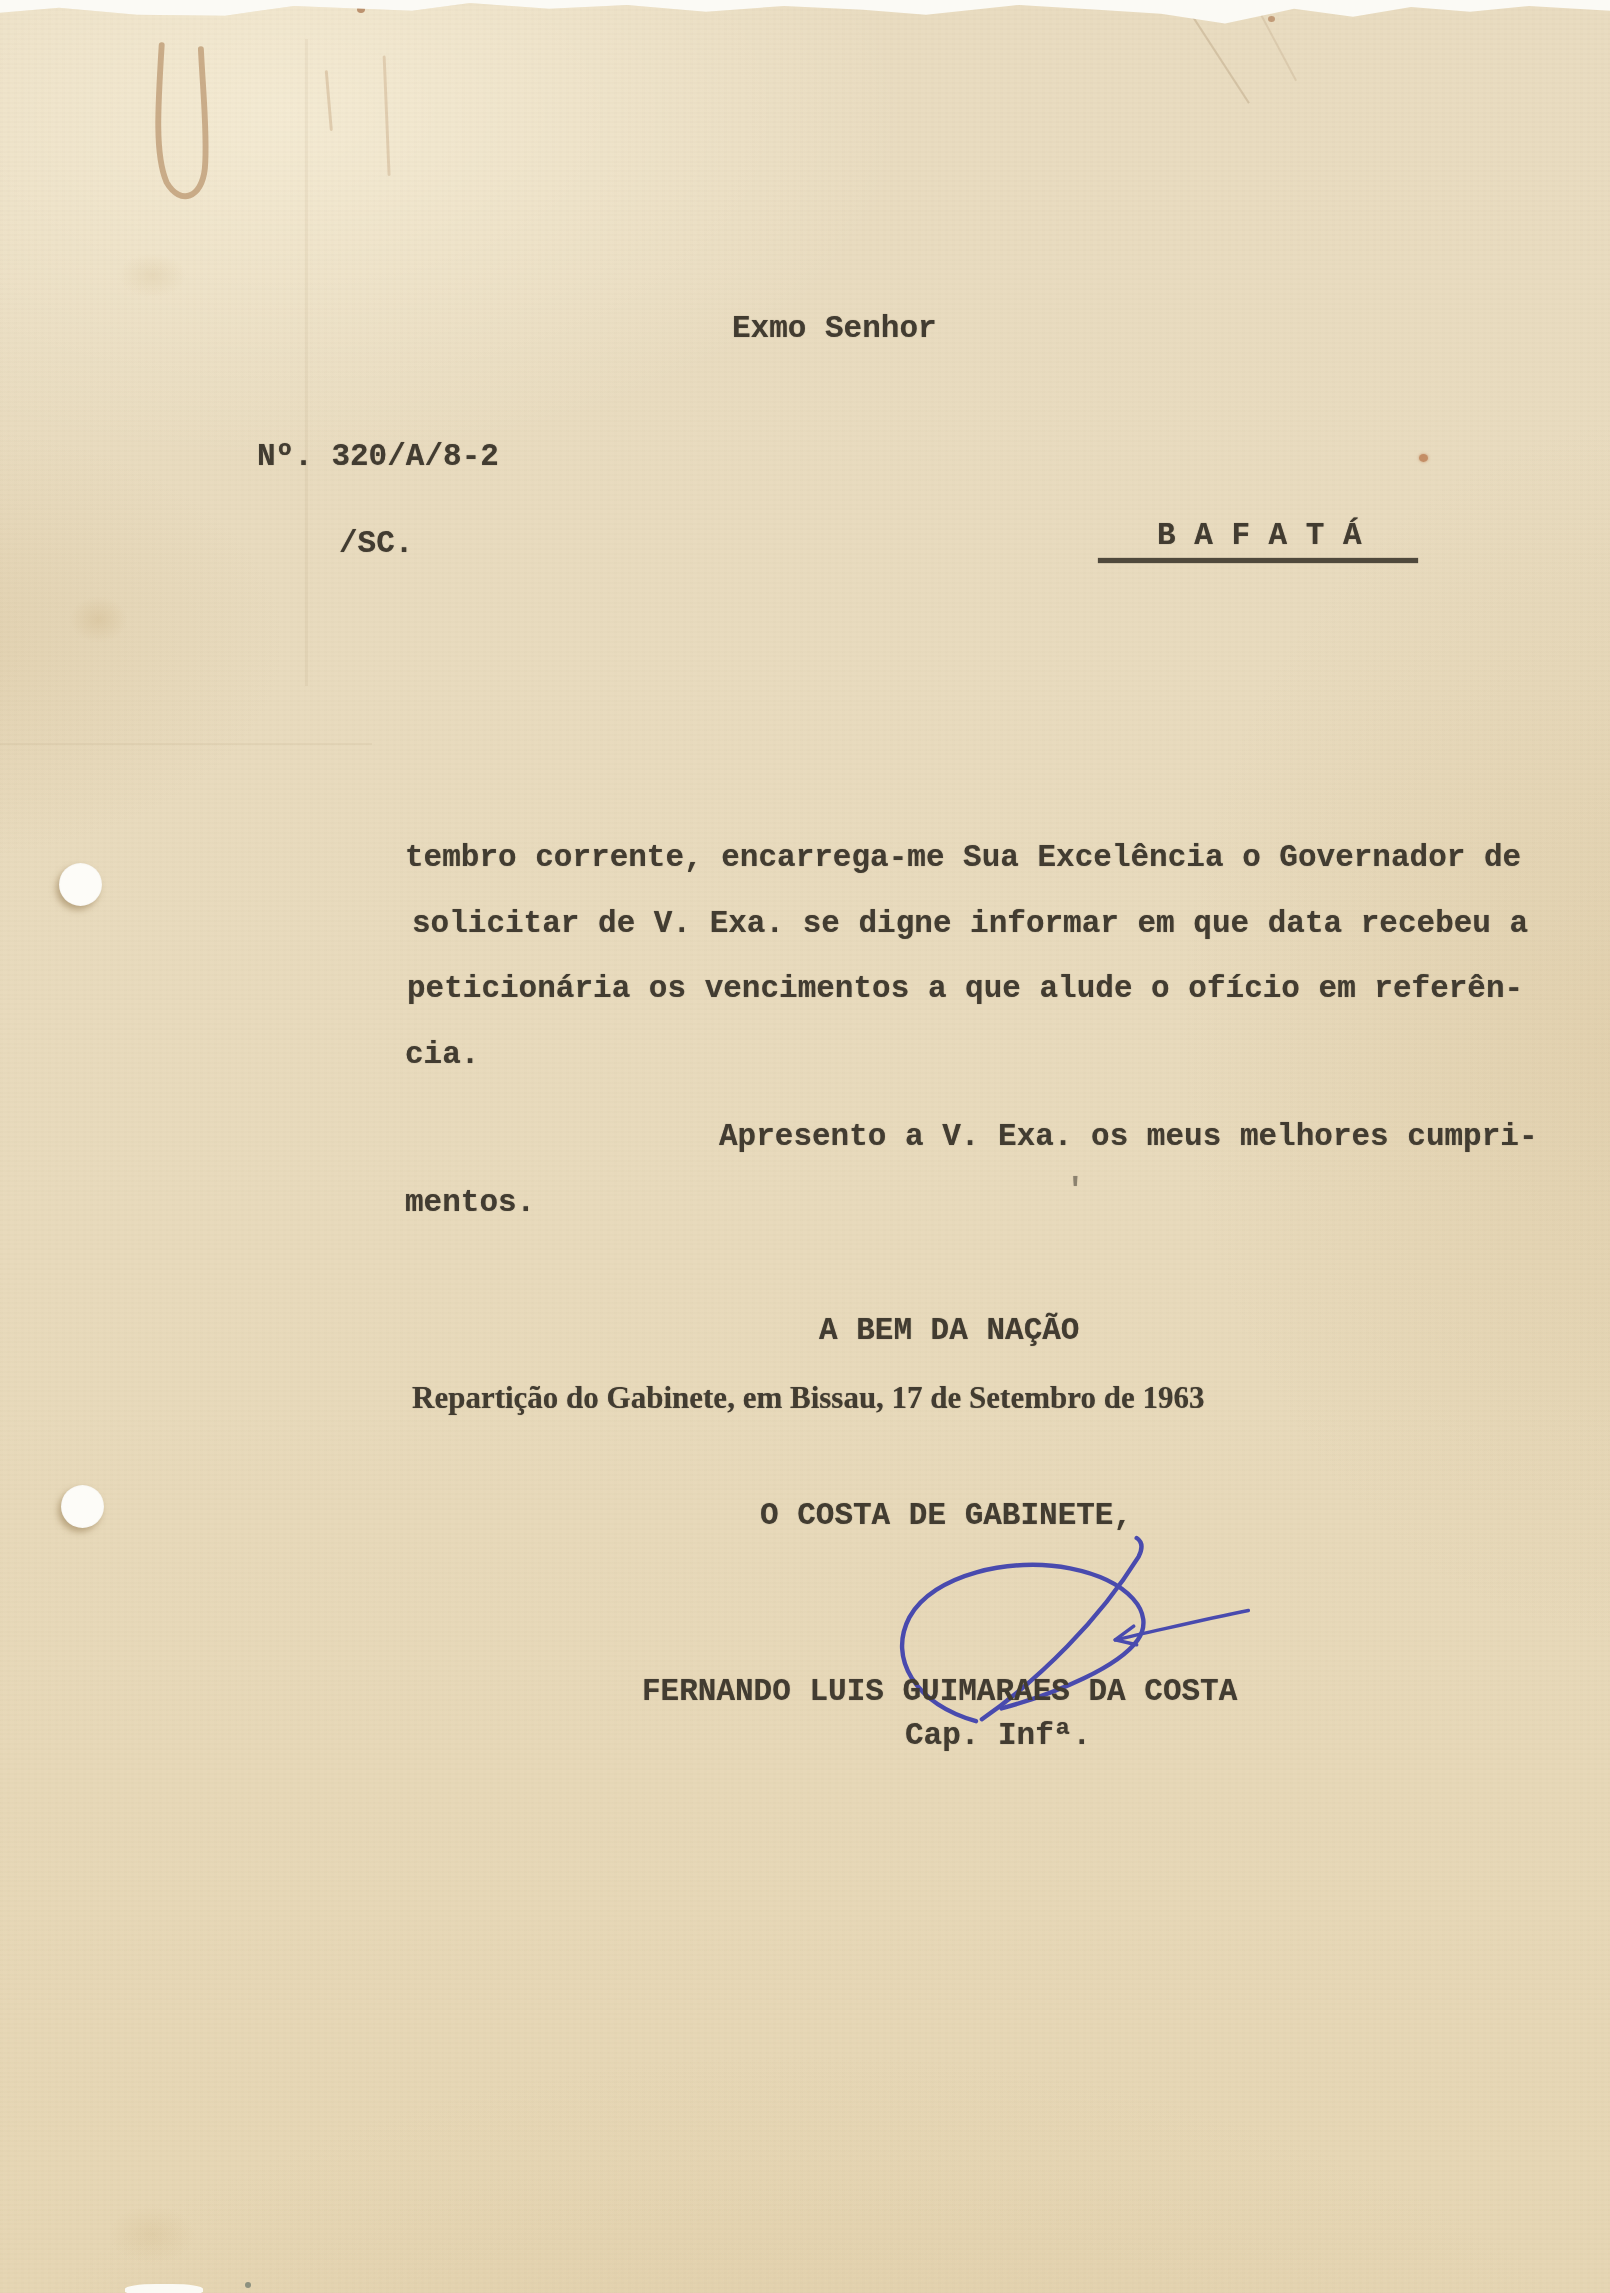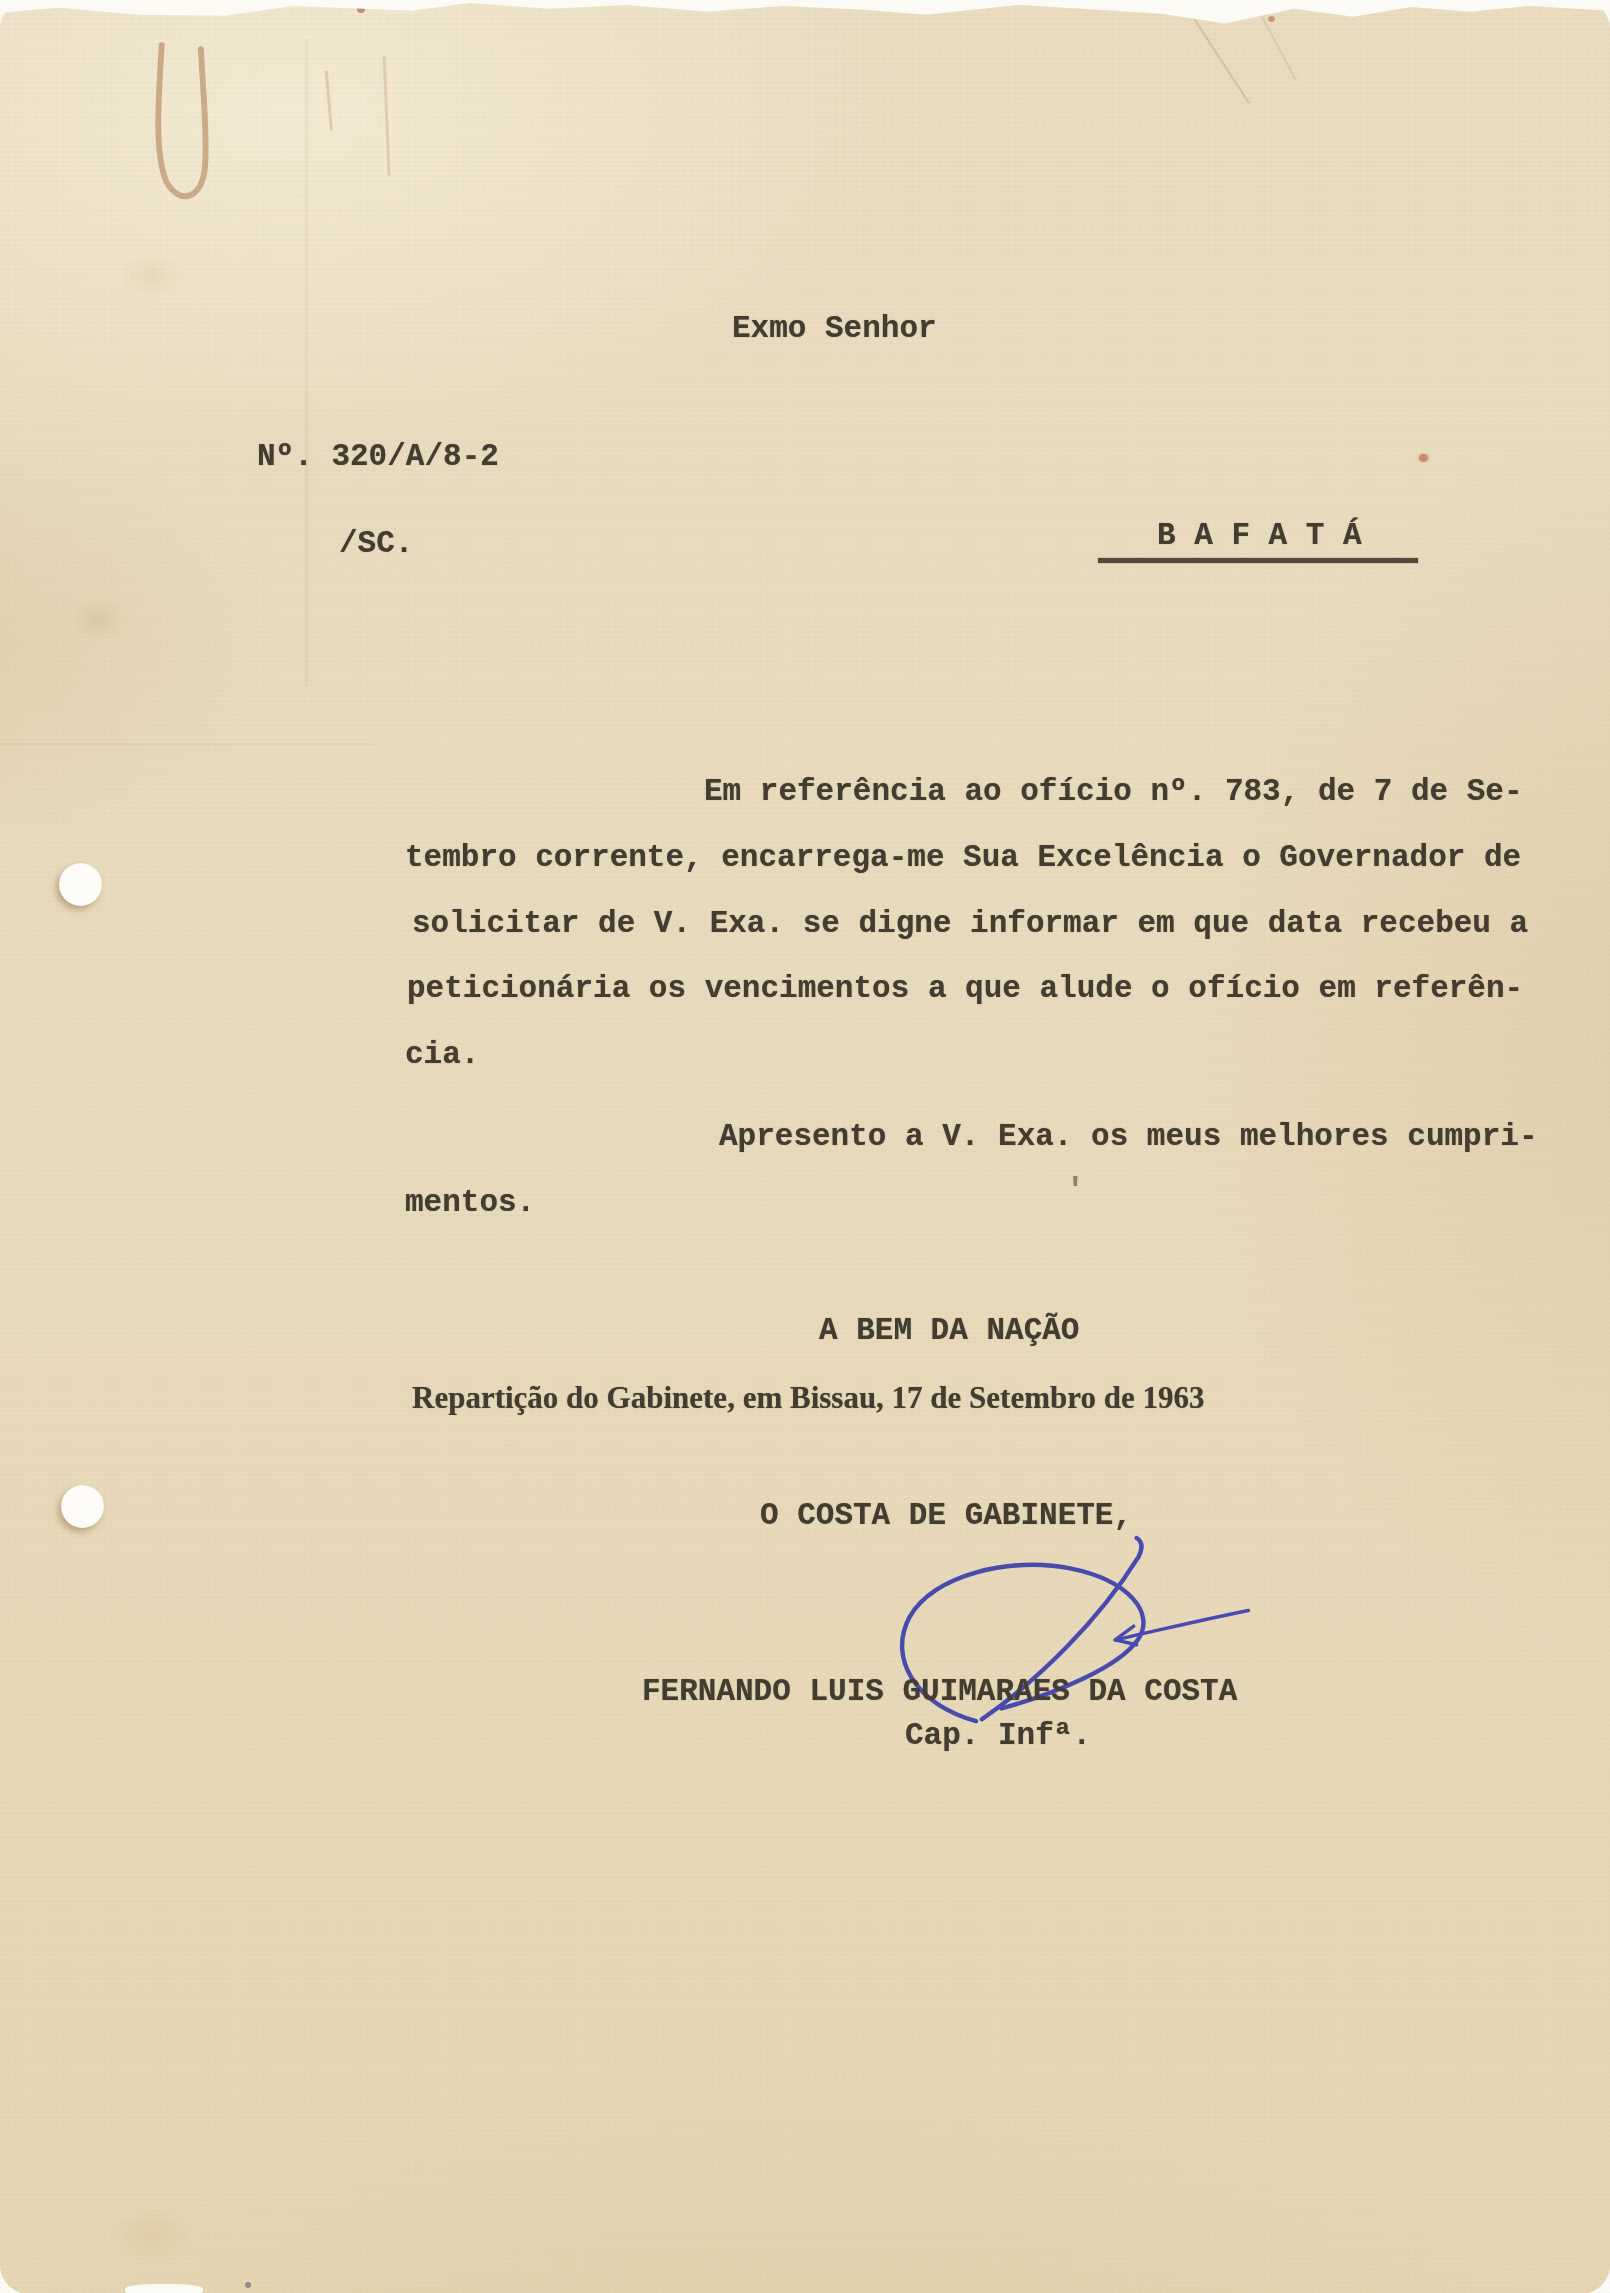"Exmo Senhor" #paper { border-radius: 29px -> none }
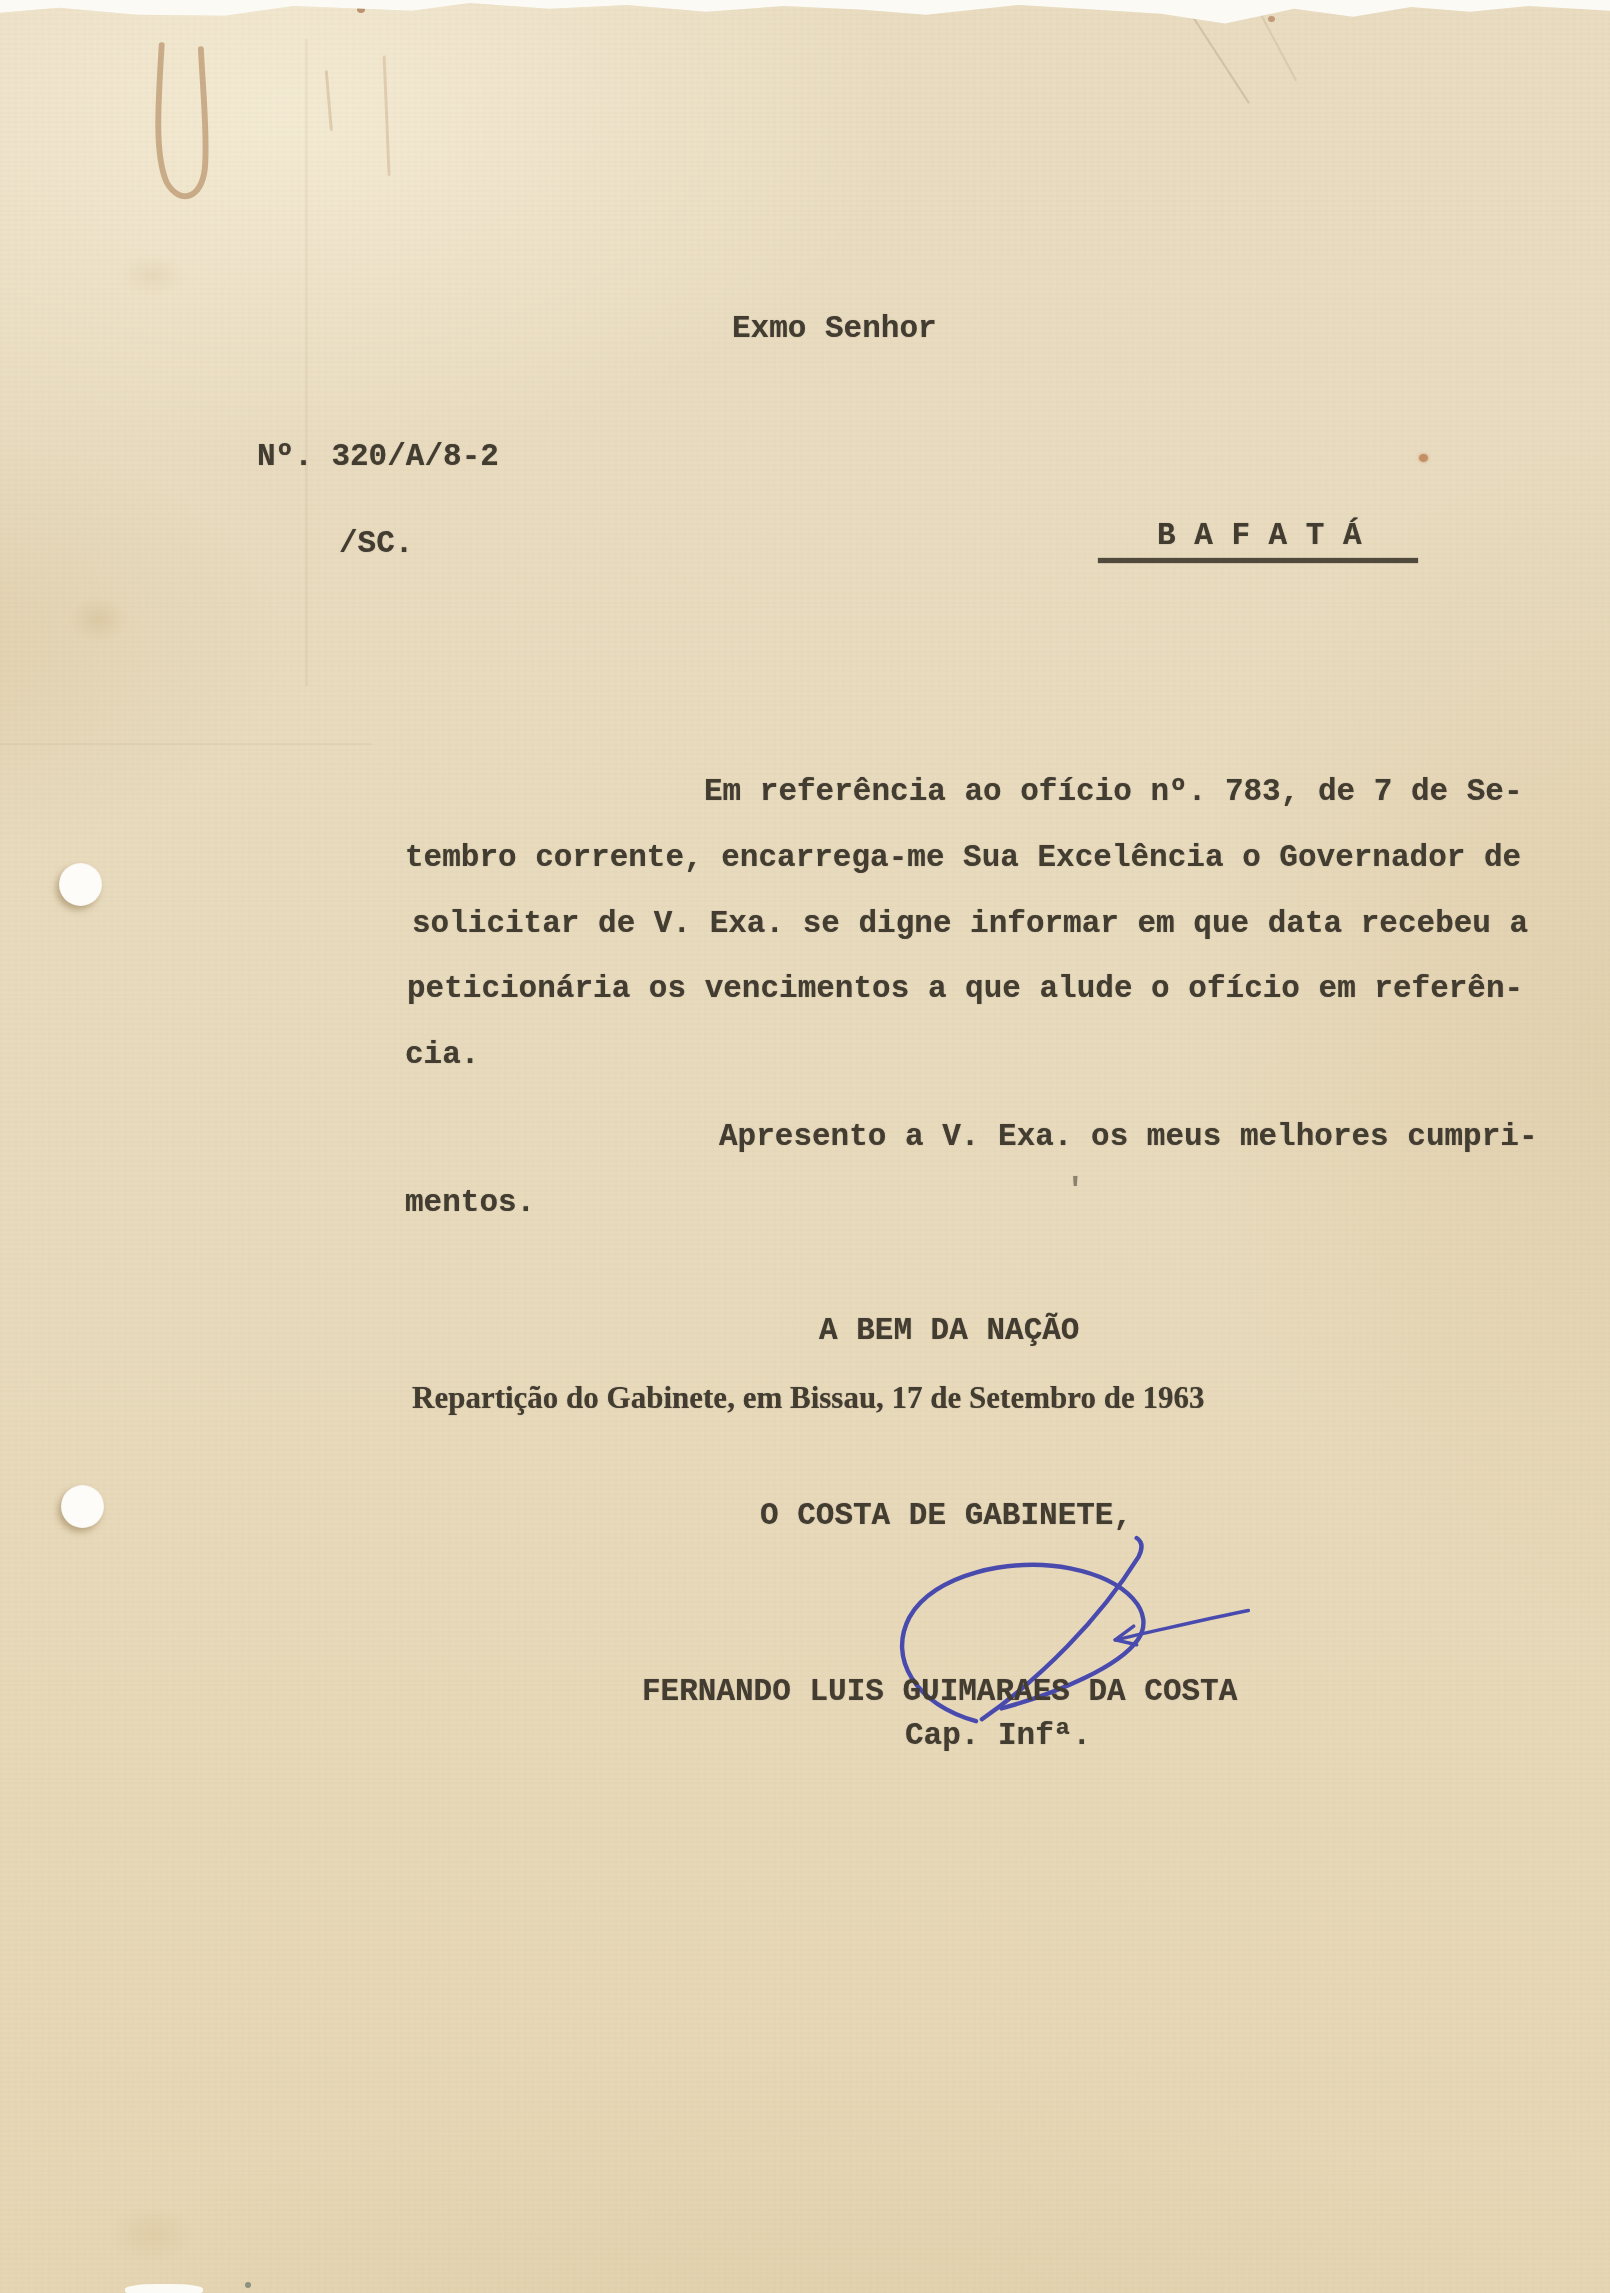"Em referência ao ofício nº." div.tw { html: <div>Em referência ao ofício nº. 783, de 7 de Se-</div> -> none }
